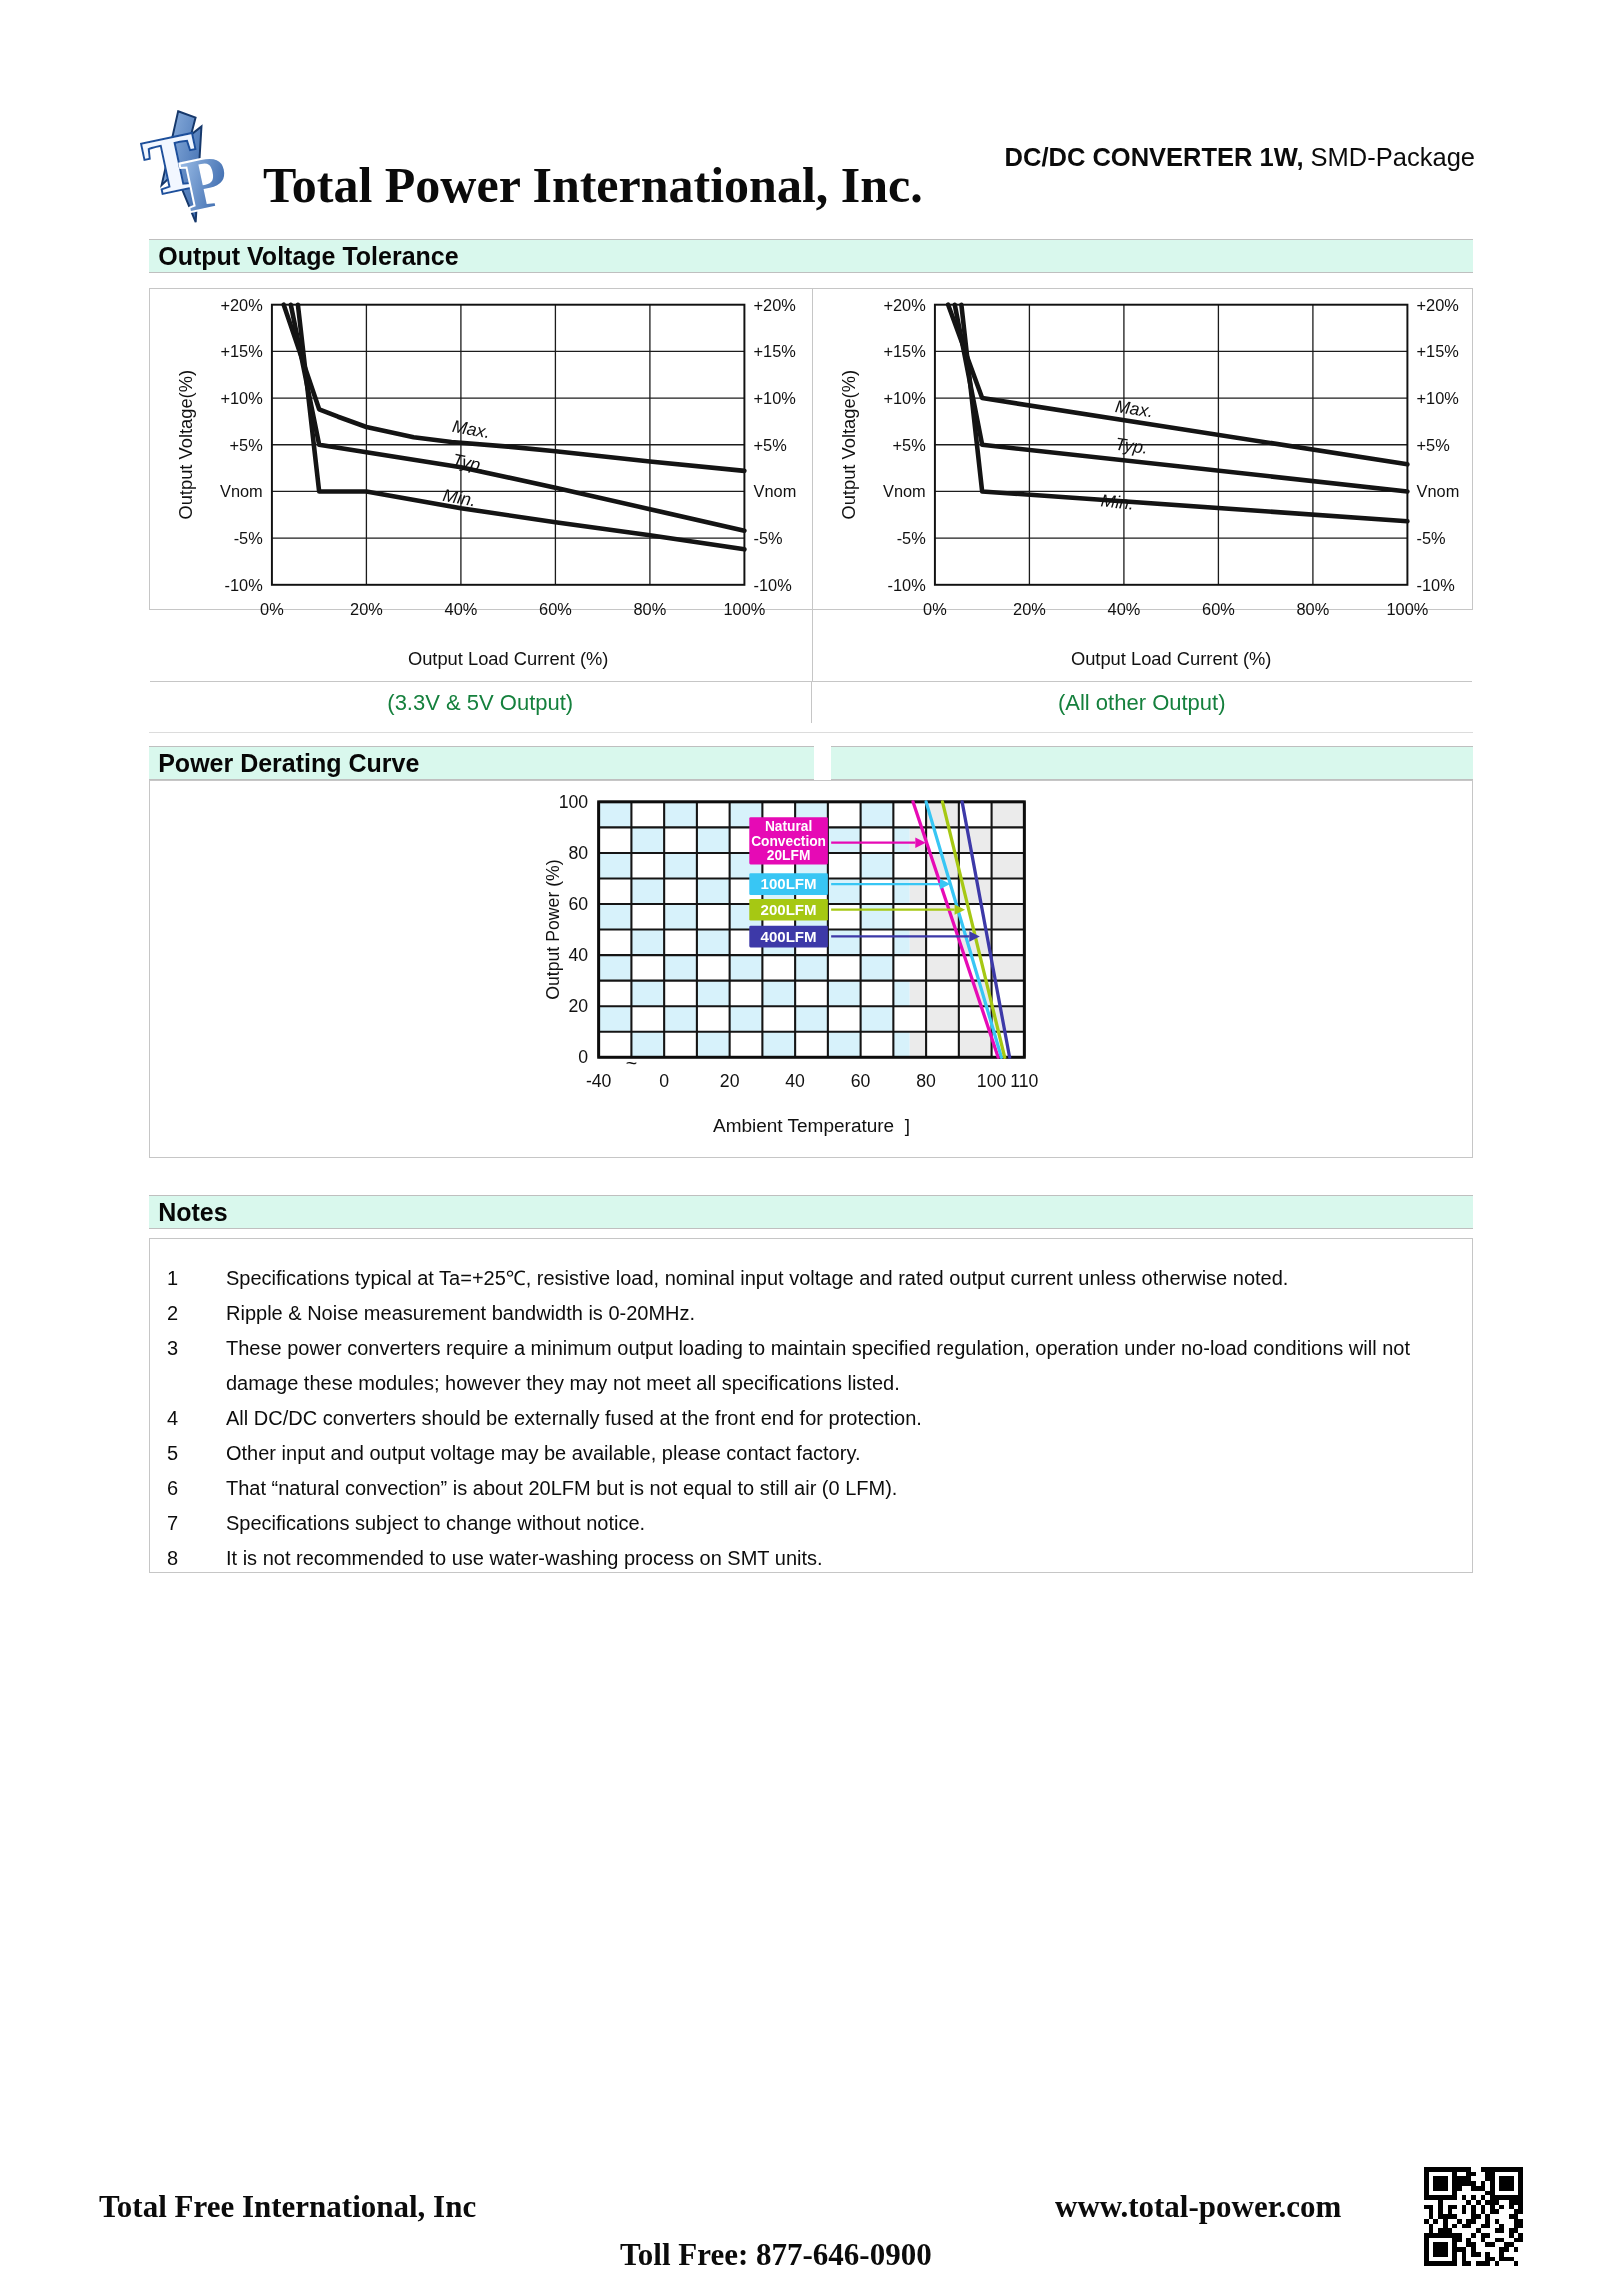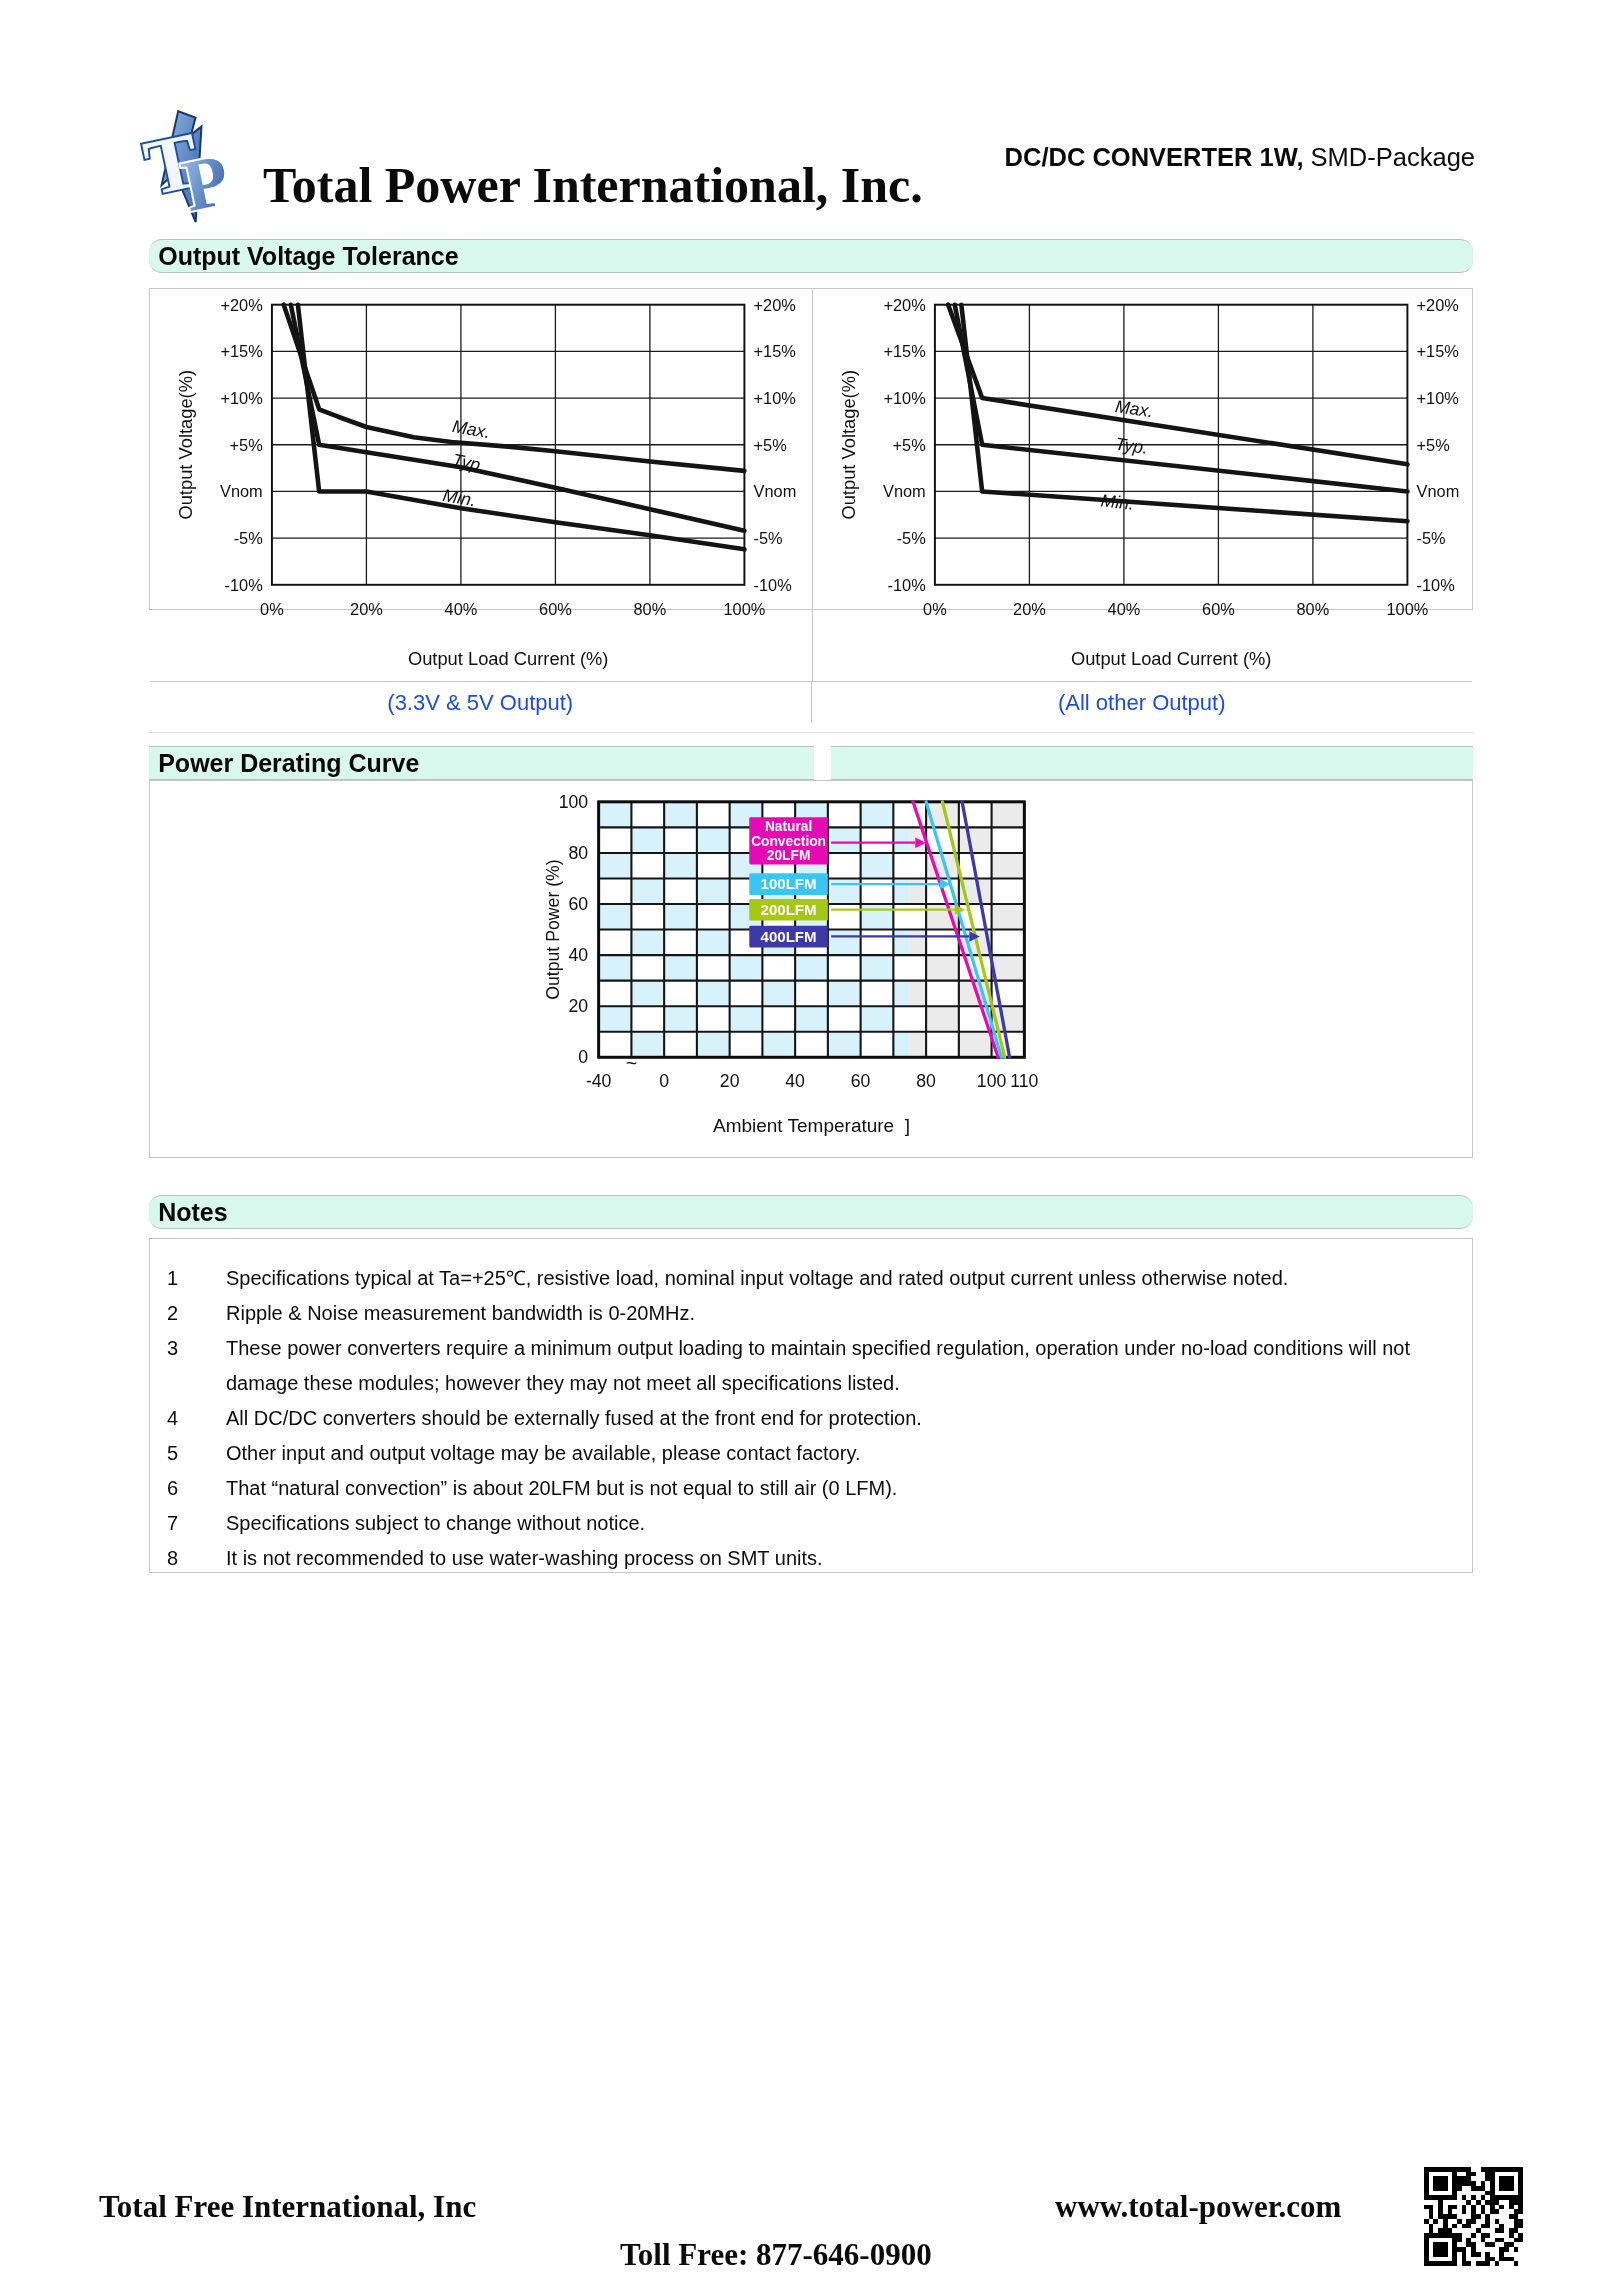"Output Voltage Tolerance" .banner { border-radius: 13px -> none }
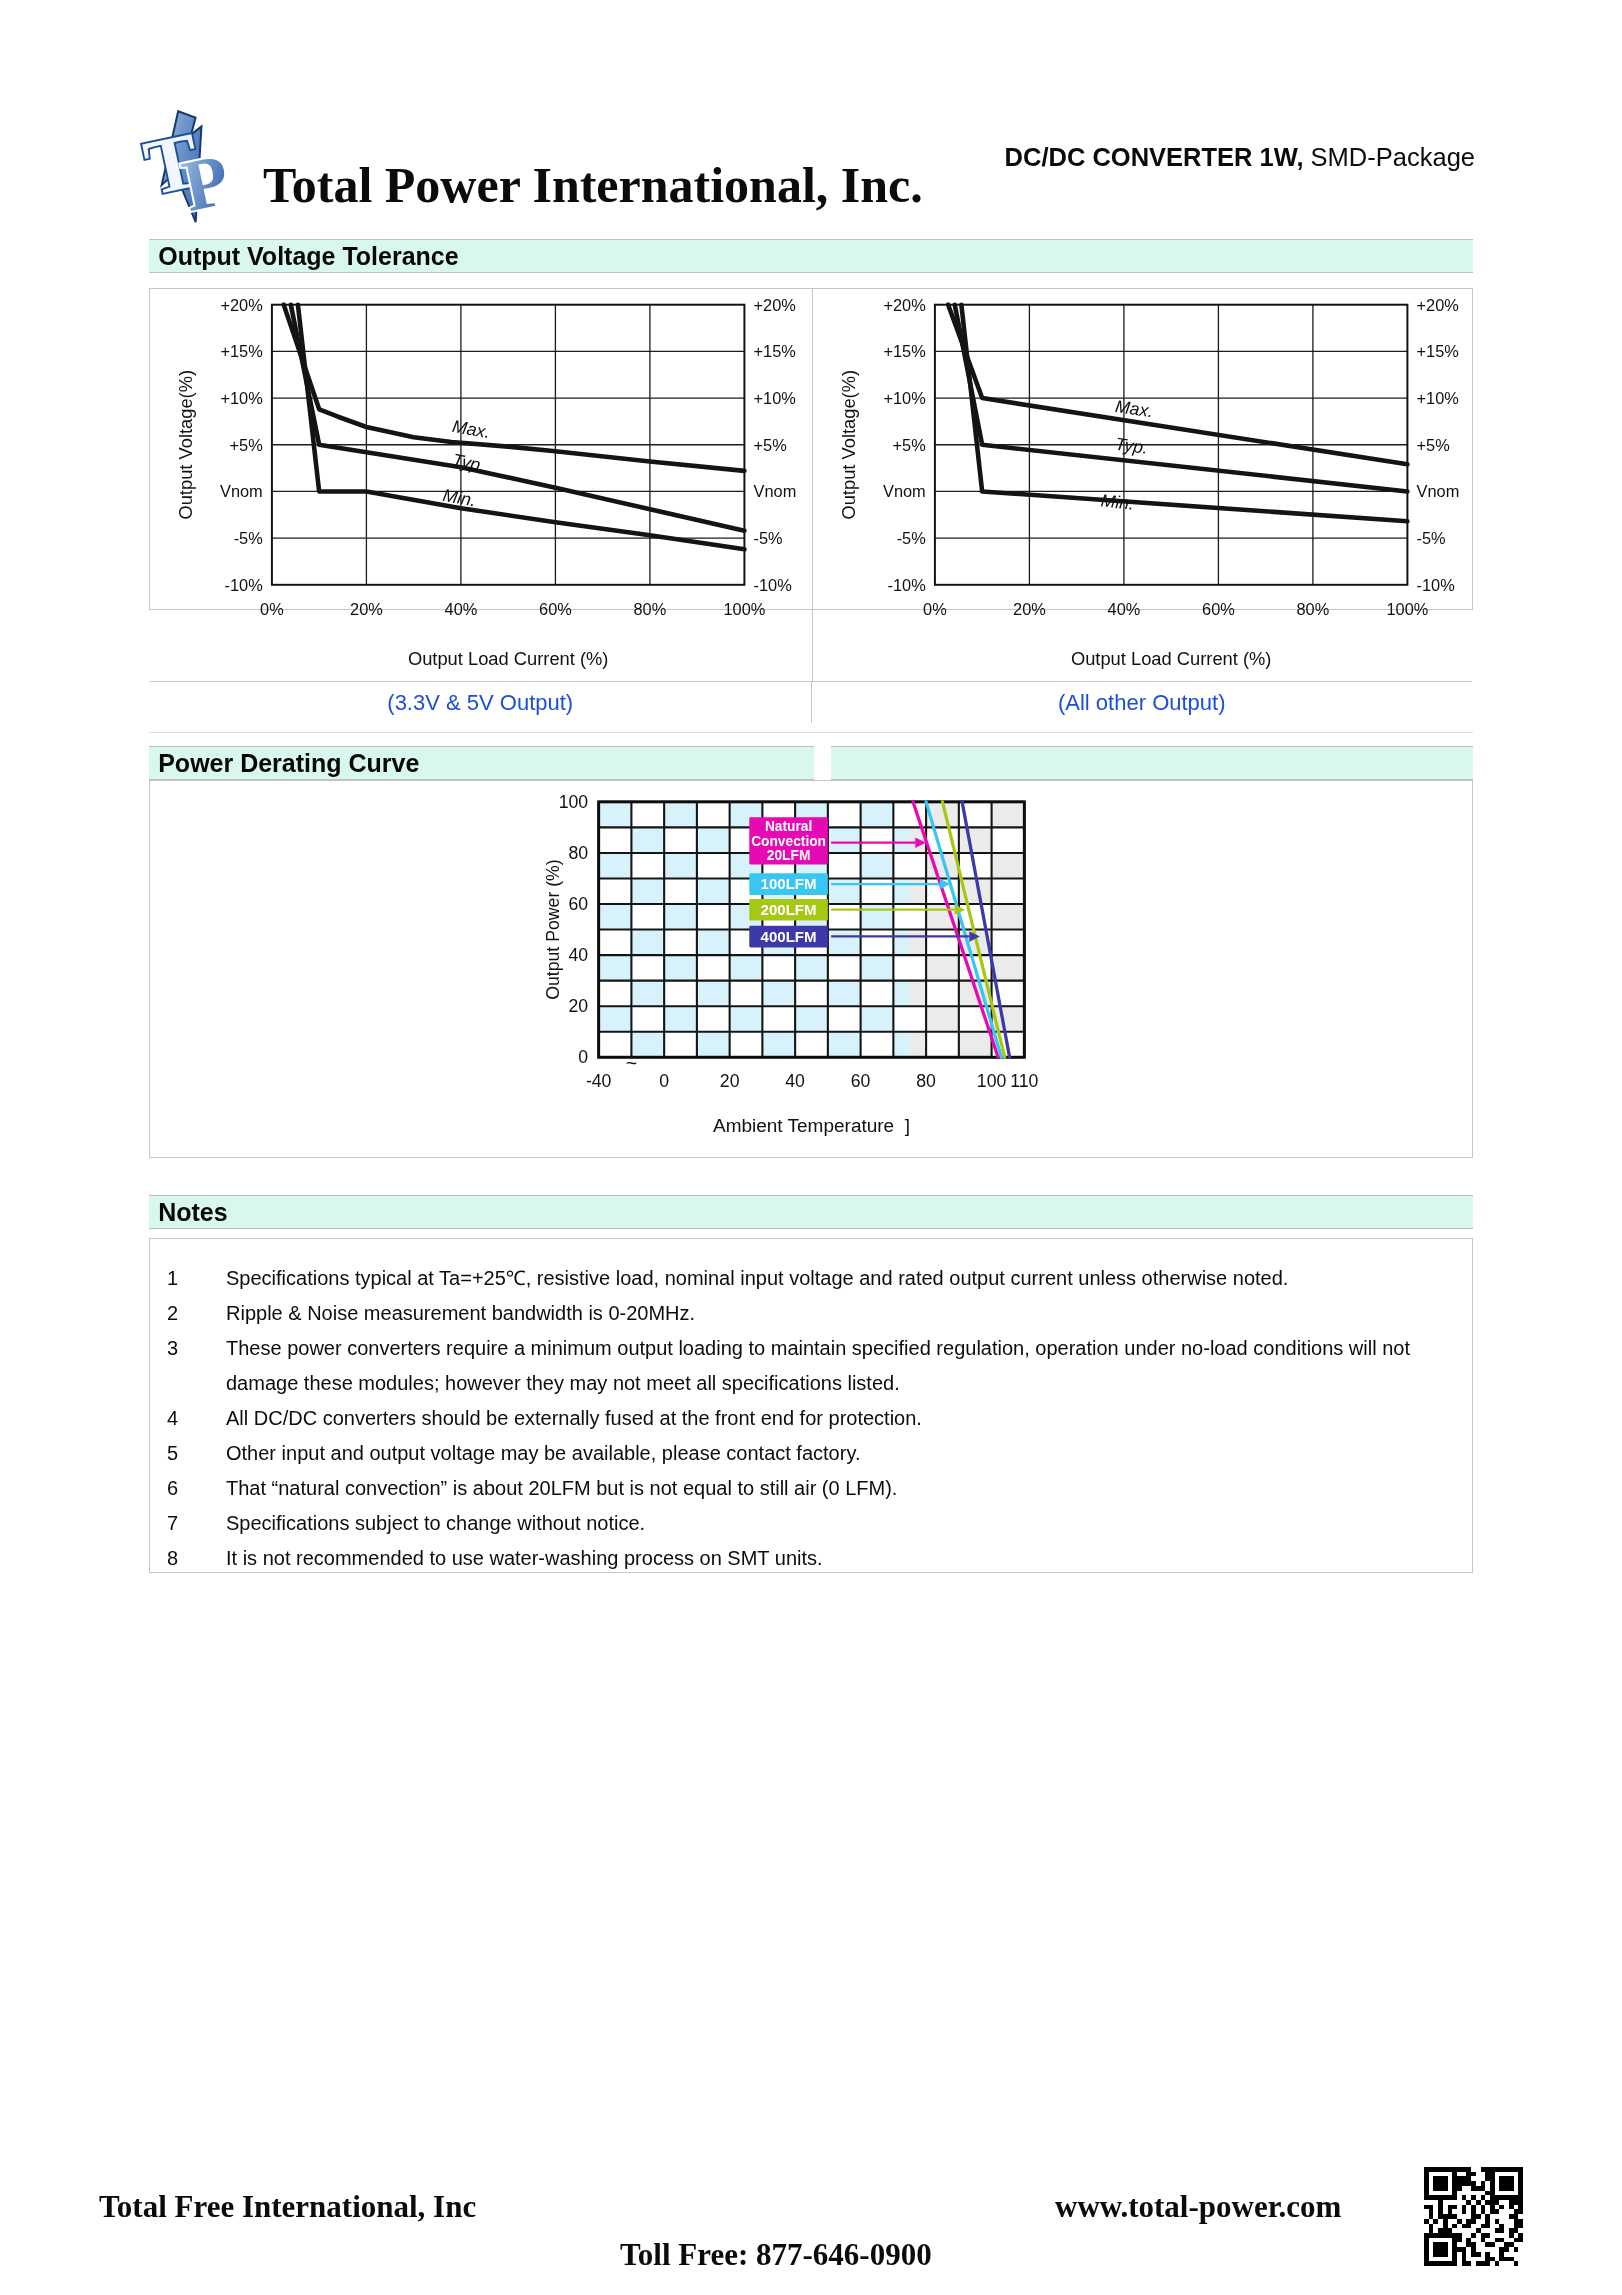"(3.3V & 5V Output)" .cap-cell { color: #1d4ed8 -> #15803d }
